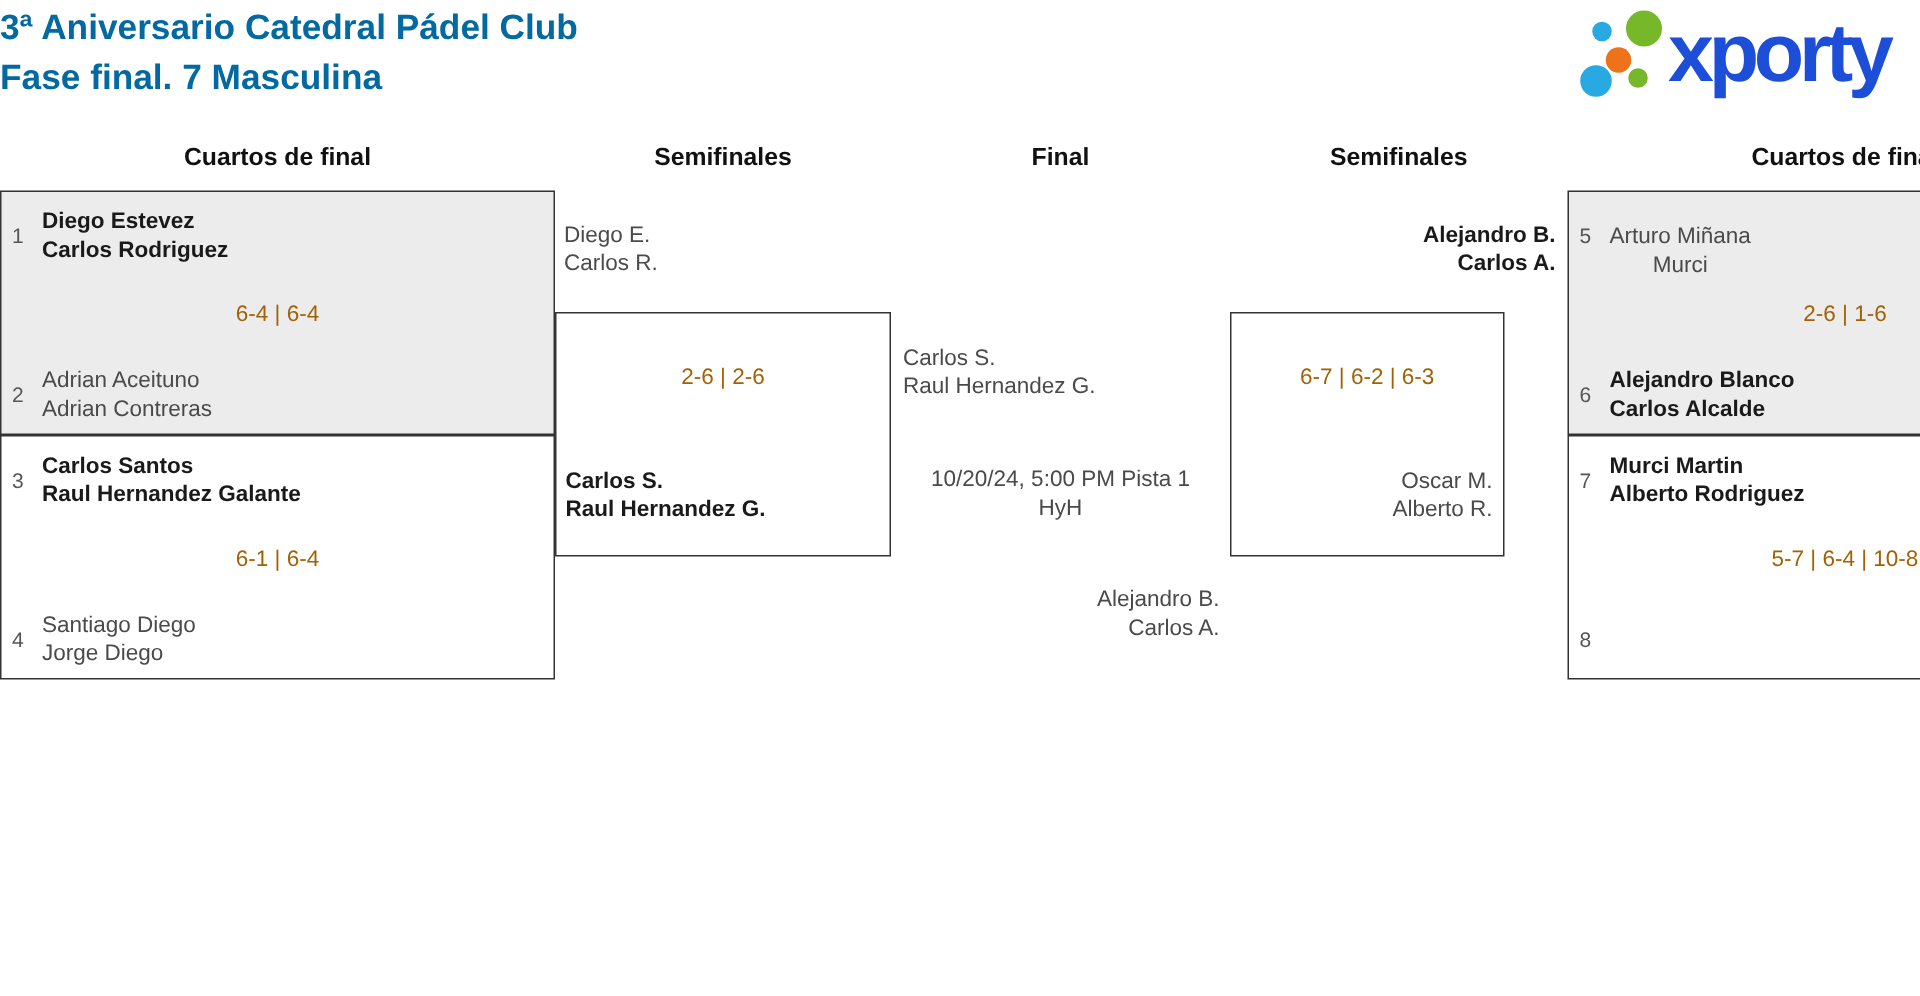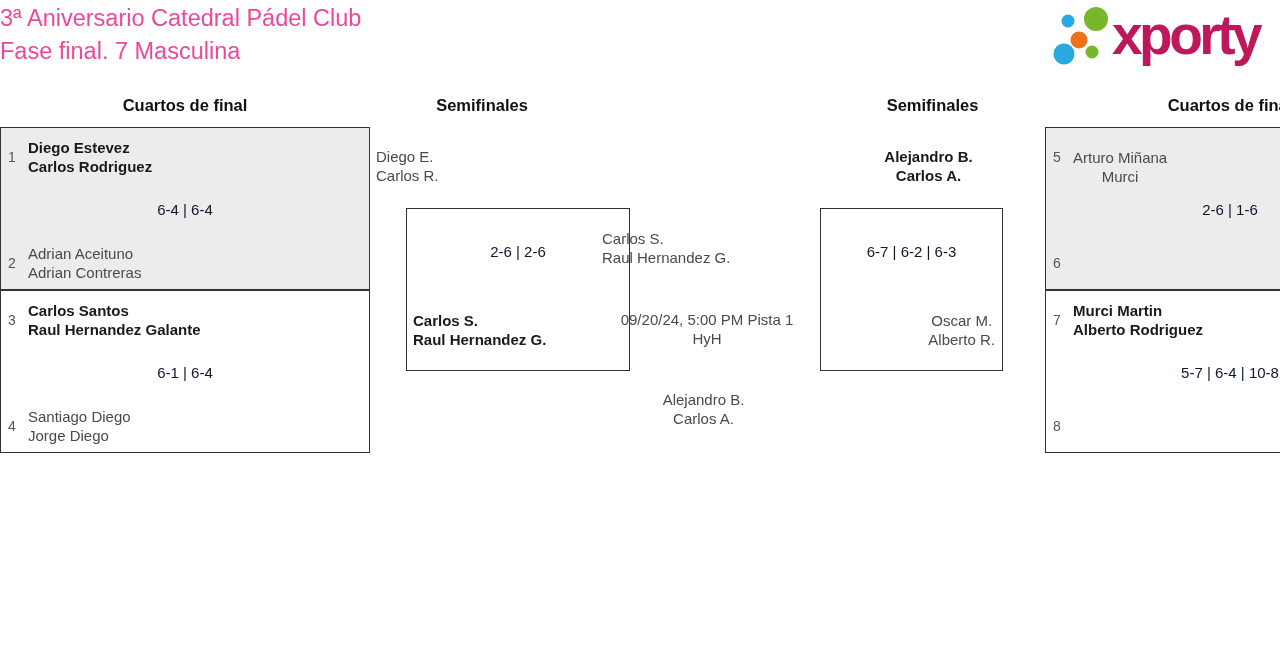"3ª Aniversario Catedral Pádel Club" .page-title { color: #ec4899 -> #0369a1; font-weight: 400 -> 700 }
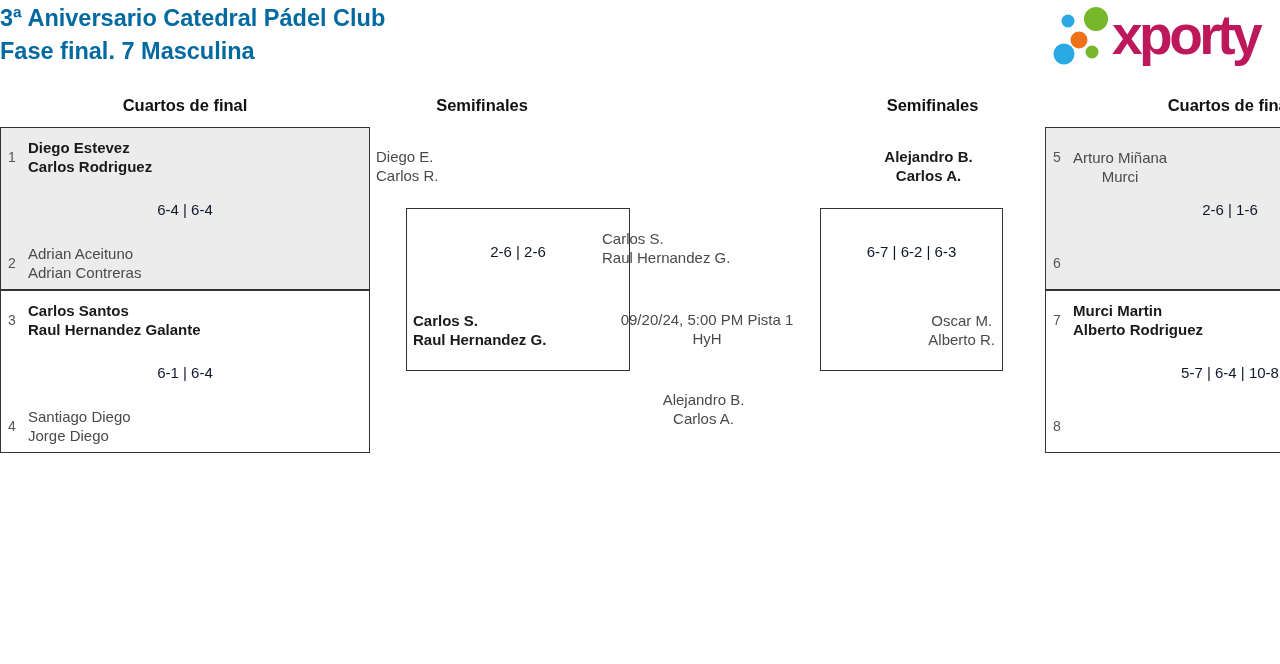"xporty" .logo-text { color: #be185d -> #1d4ed8 }
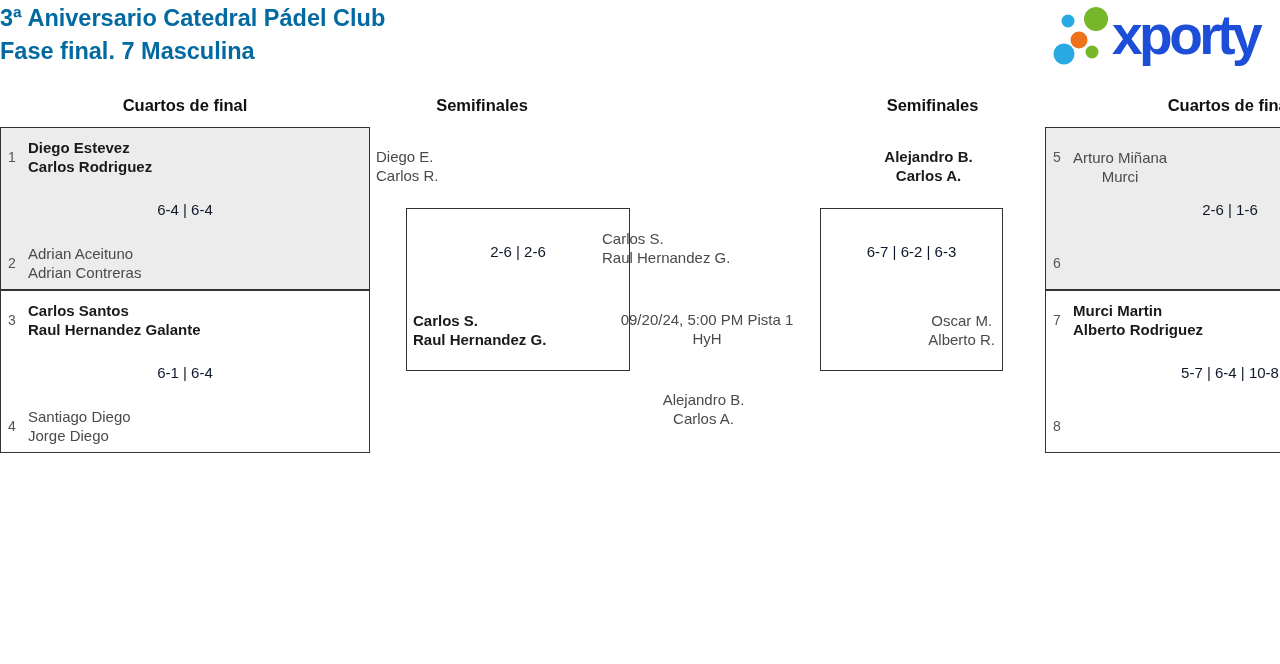"Final" div.round-header { html: none -> <div>Final</div> }
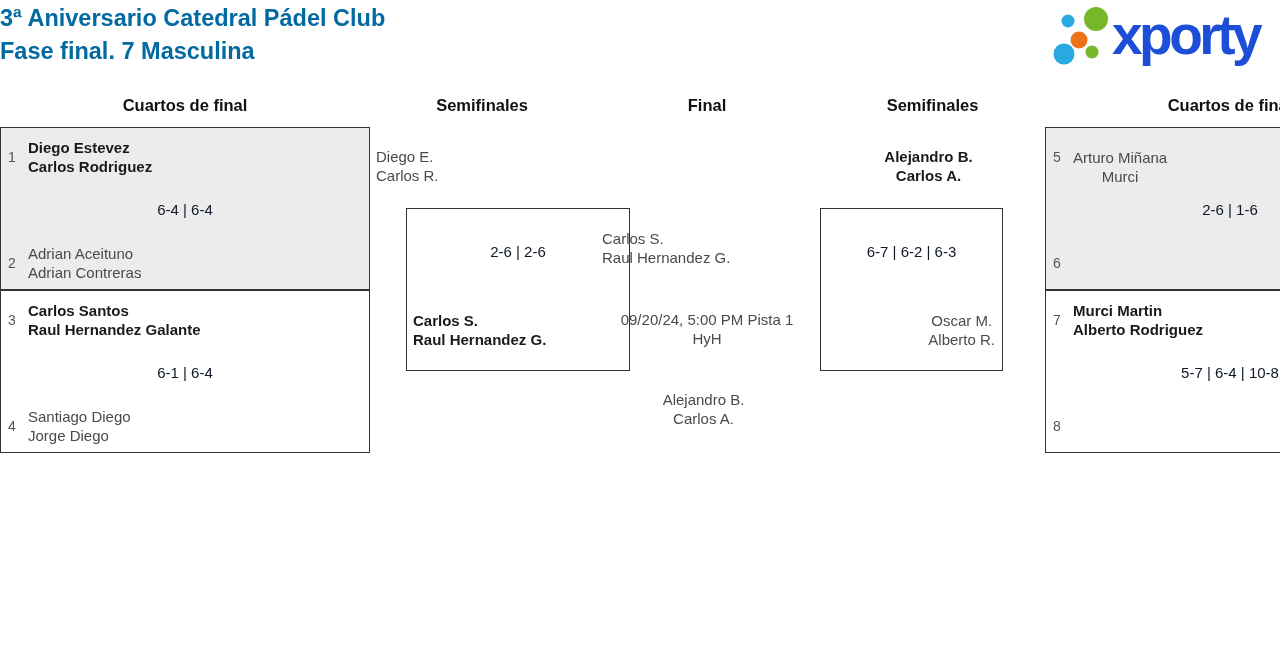"Alejandro B." .right { text-align: center -> right }
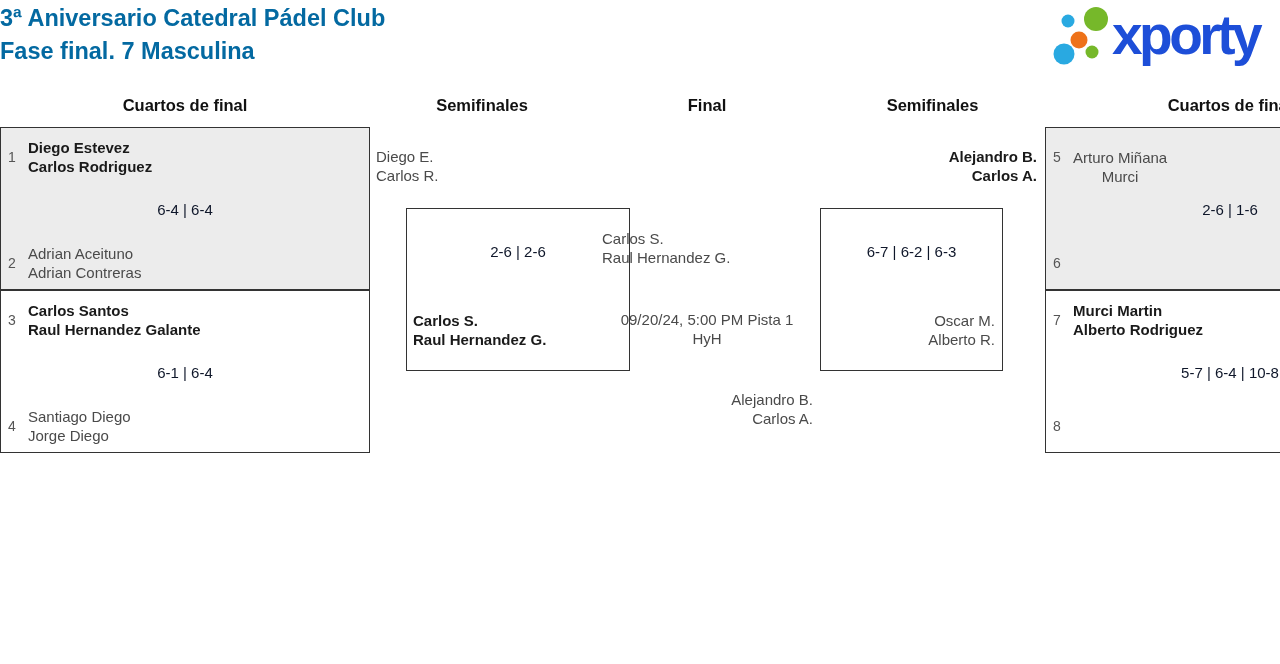"6-4 | 6-4" .score { color: #0f172a -> #a16207 }
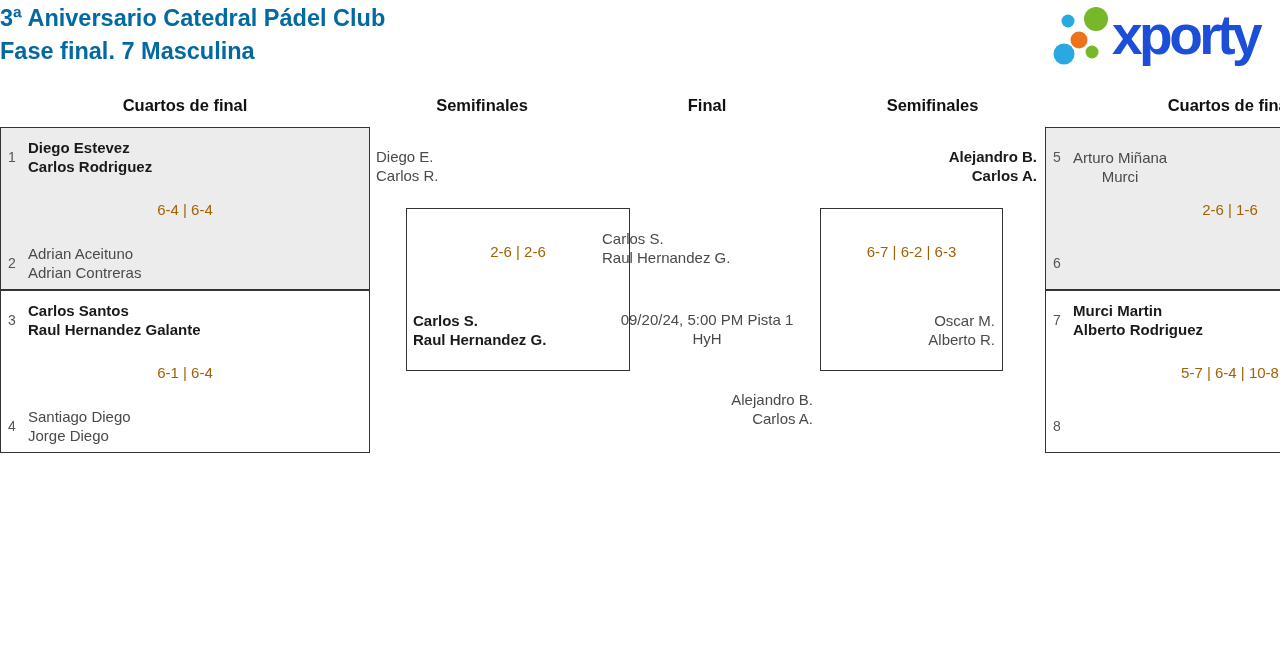"2-6 | 2-6" div.box { margin-left: 36px -> none }
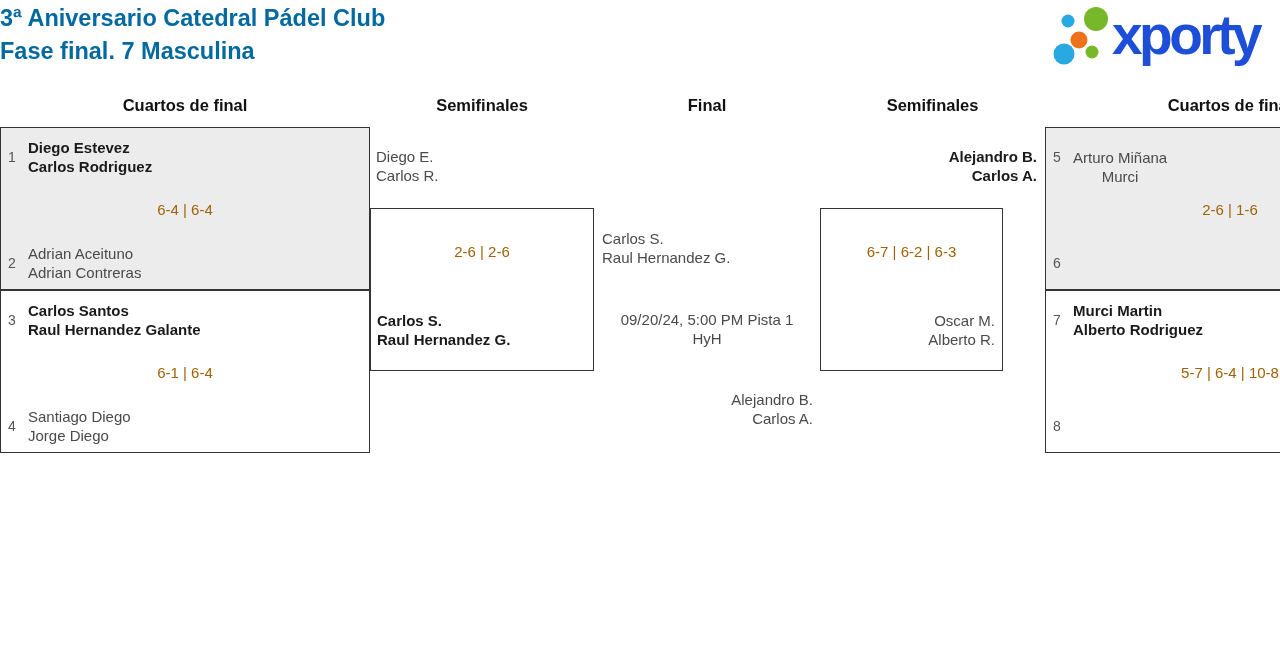"Alejandro Blanco" div.team { html: none -> <div> <div>Alejandro Blanco</div> <div>Carlos Alcalde</div> </div> }
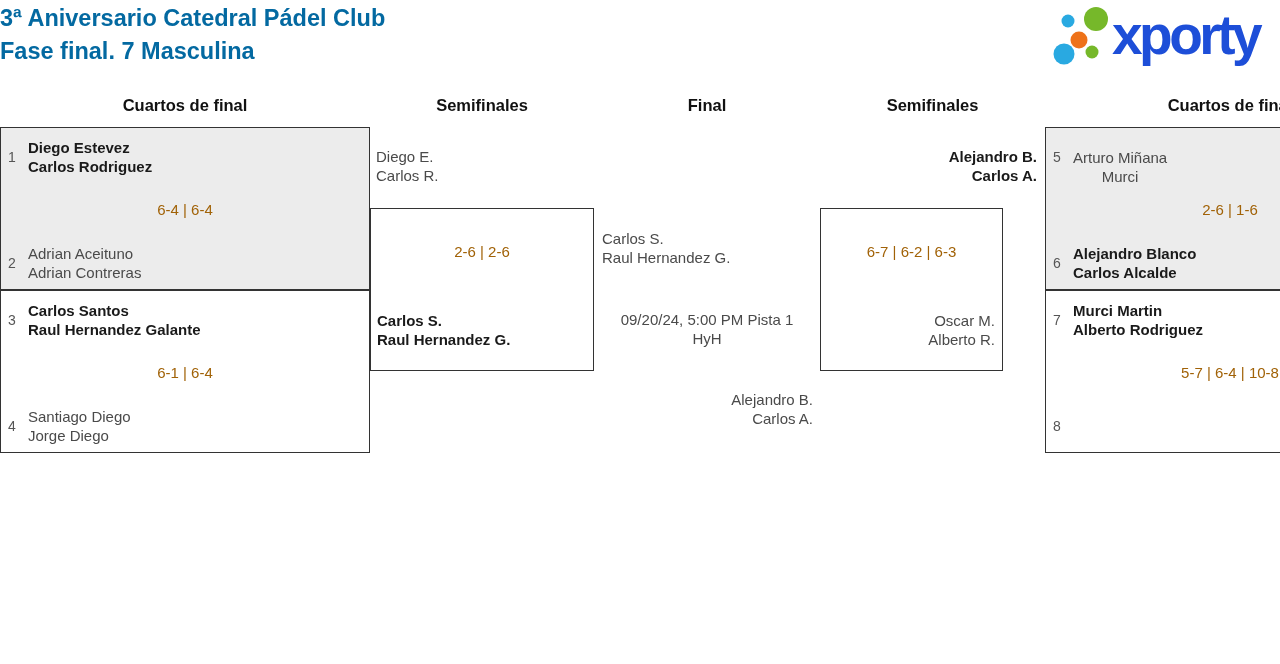"09/20/24, 5:00 PM Pista 1" div { text: 09/20/24 -> 10/20/24 }
